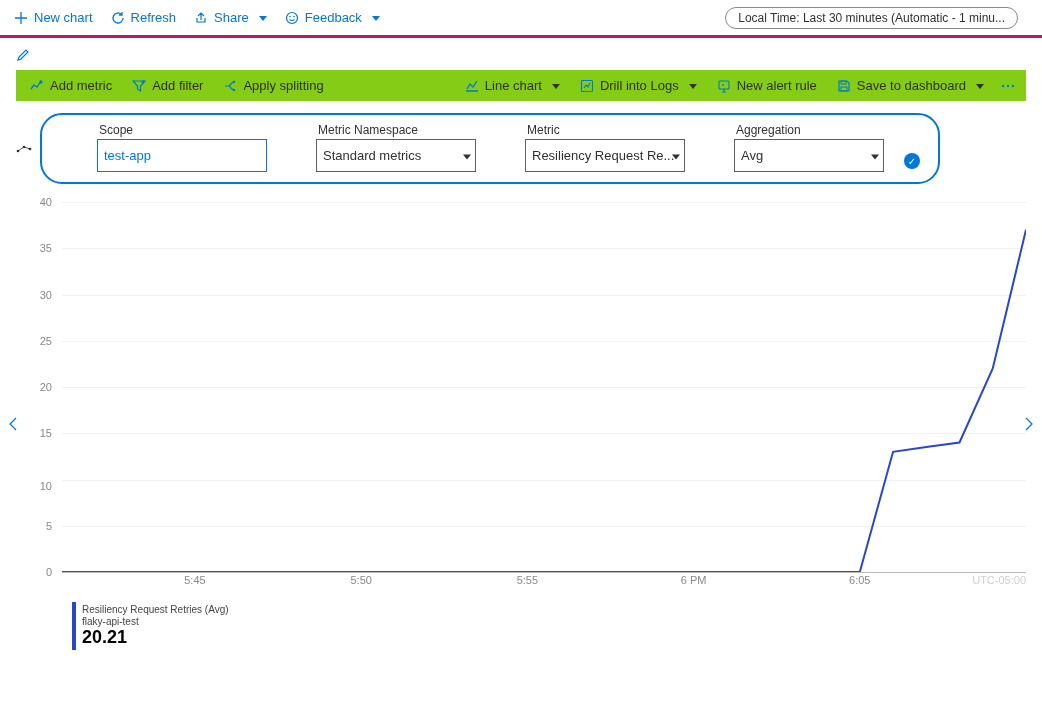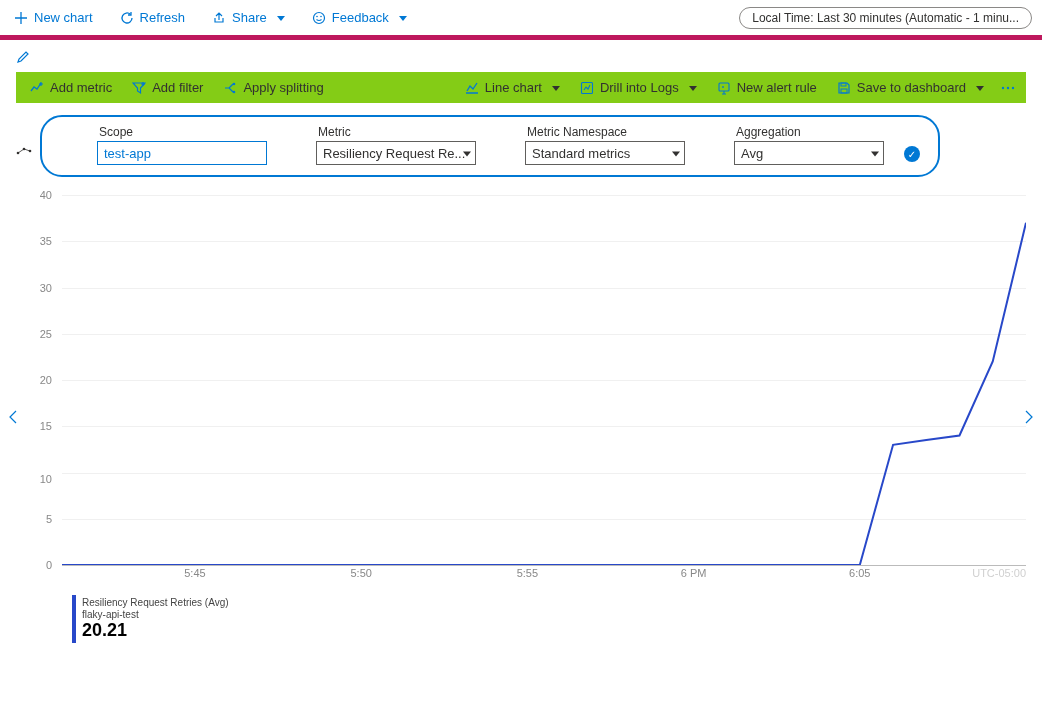"New chart" .toolbar { border-bottom: 5px solid #be185d -> 3px solid #be185d; gap: 11px -> 2px; padding: 6px 10px 6px 6px -> 6px 24px 6px 6px }
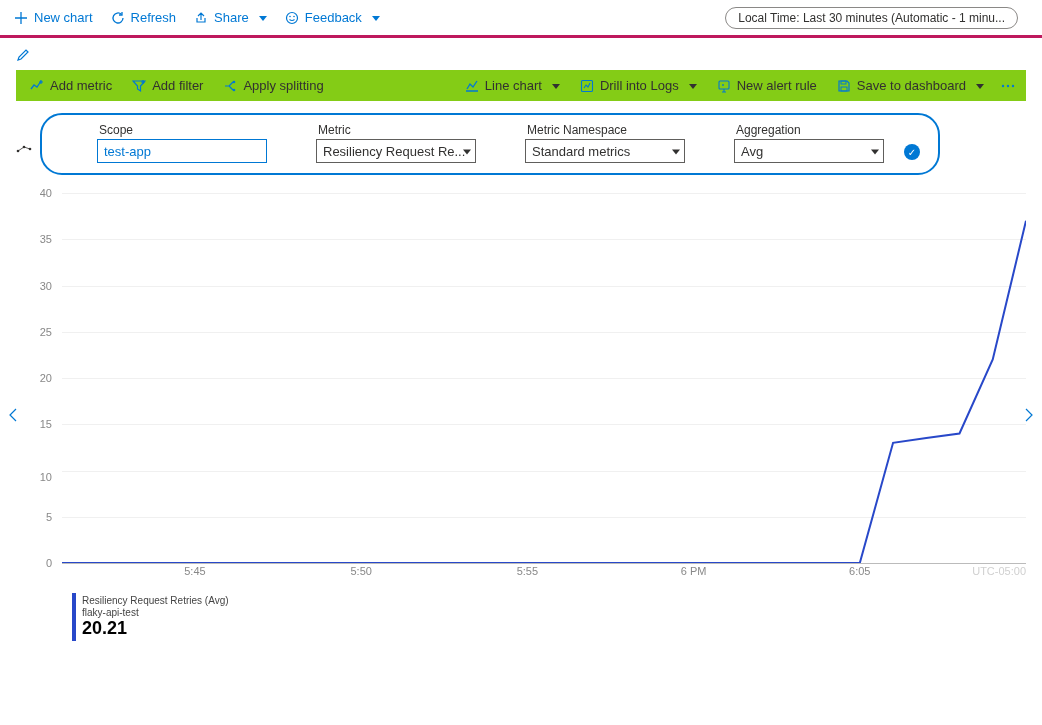"Metric" div.field { order: before "Metric Namespace" -> after "Metric Namespace" }
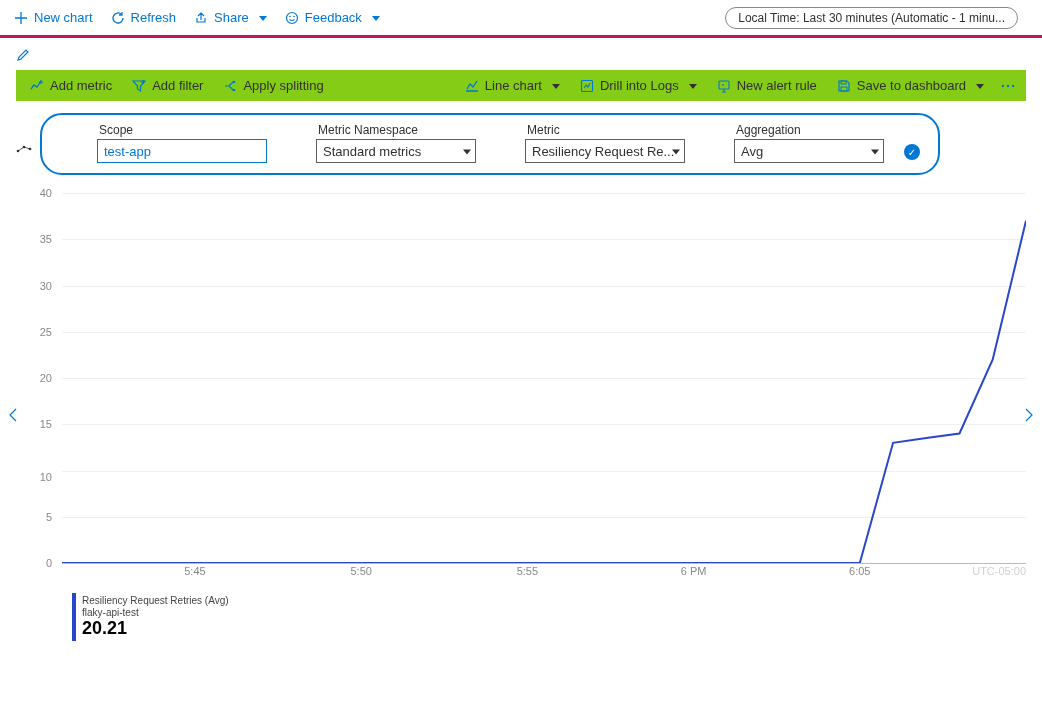"test-app" .select, .scope-input { height: 24px -> 33px }
